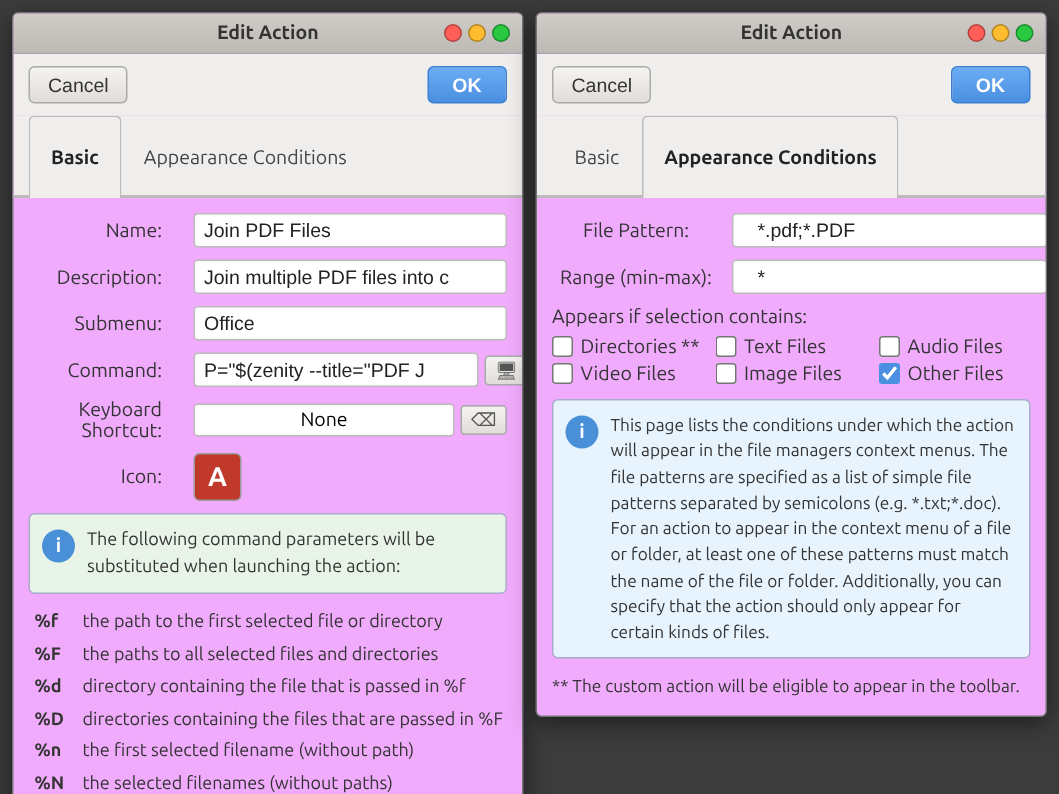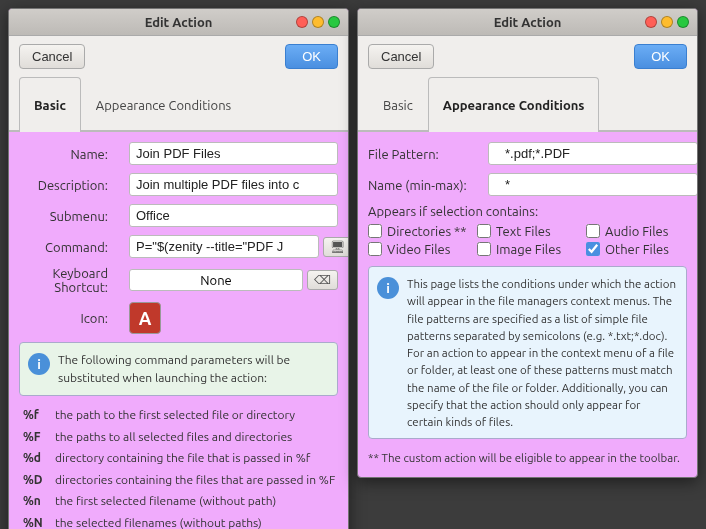"OK" .btn-ok { font-weight: normal -> bold }
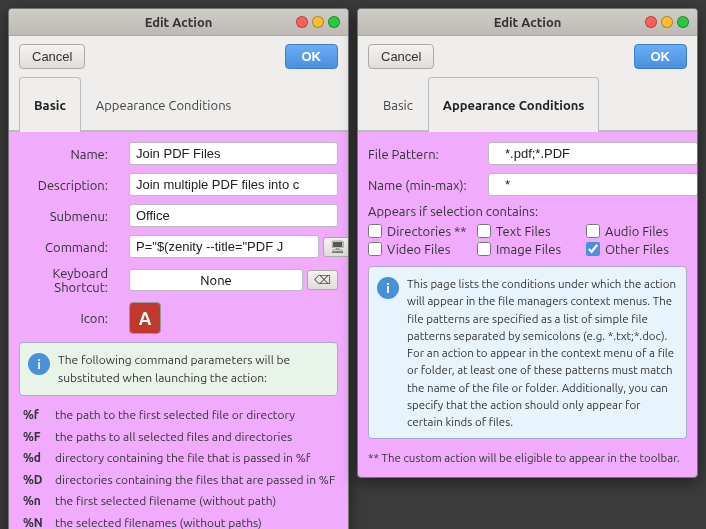"File Pattern:" .cond-label { text-align: left -> center }
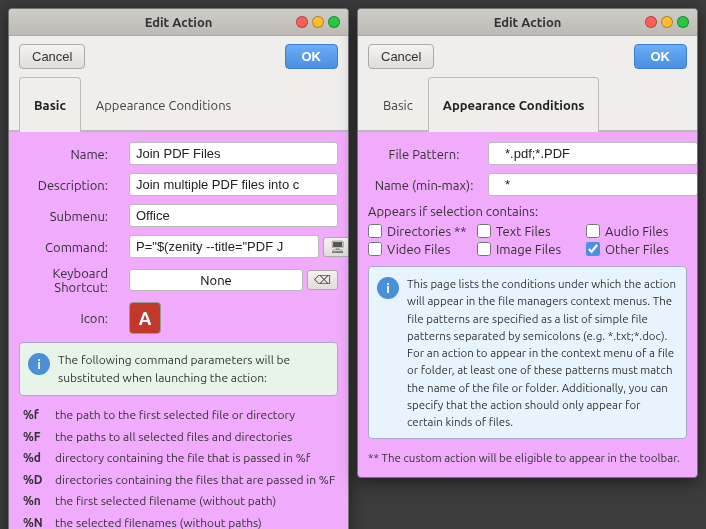"Name (min-max):" span.cond-label { text: Name -> Range }
